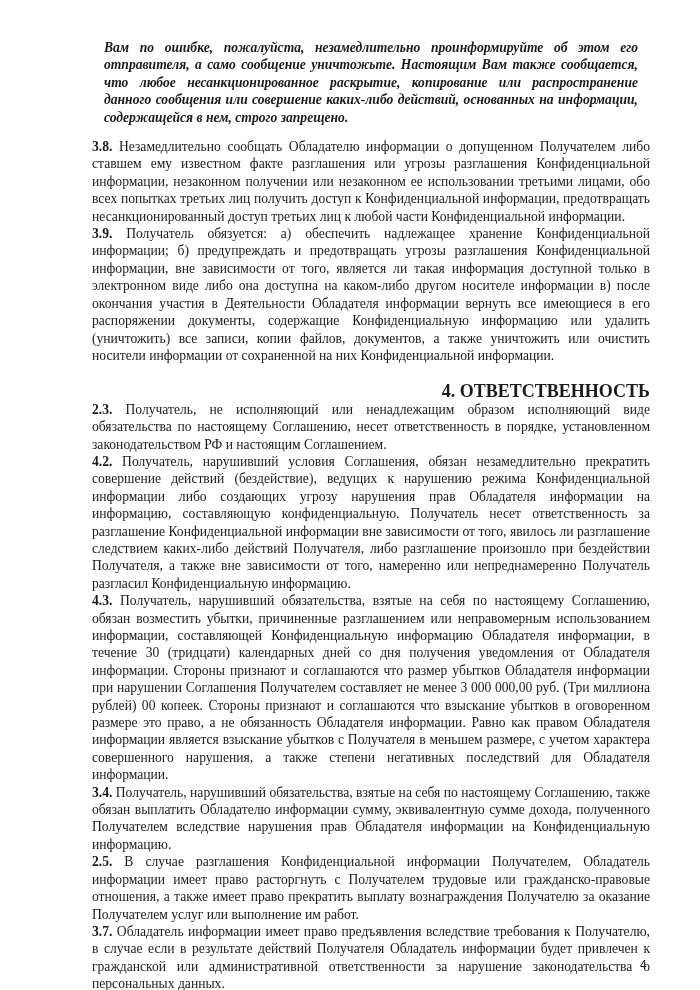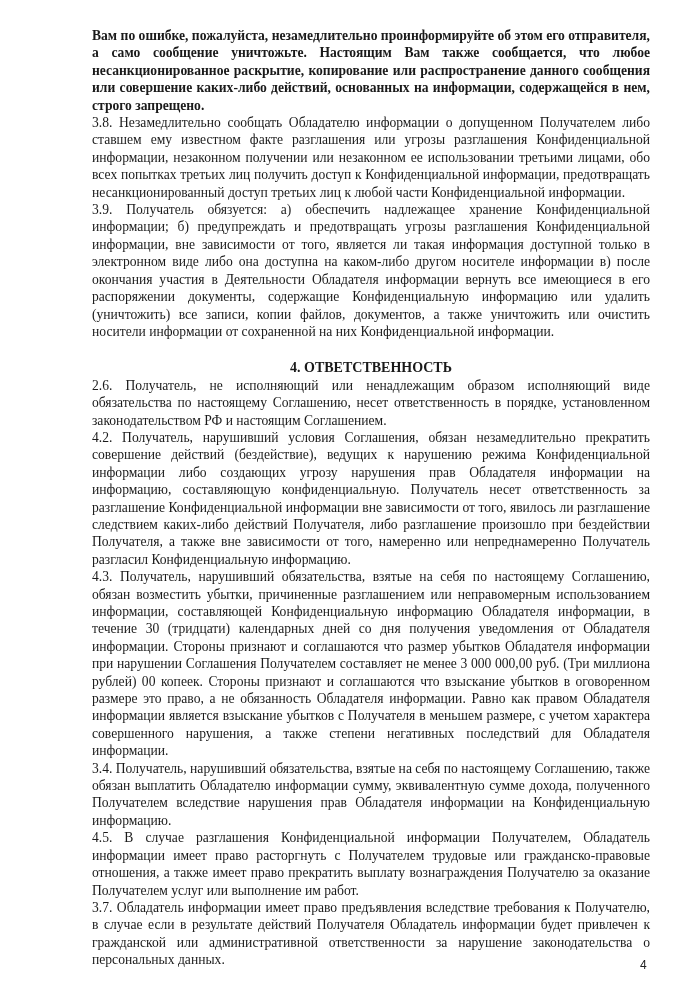"Вам по ошибке, пожалуйста," .notice { font-style: none -> italic; margin: 0 -> 12px }
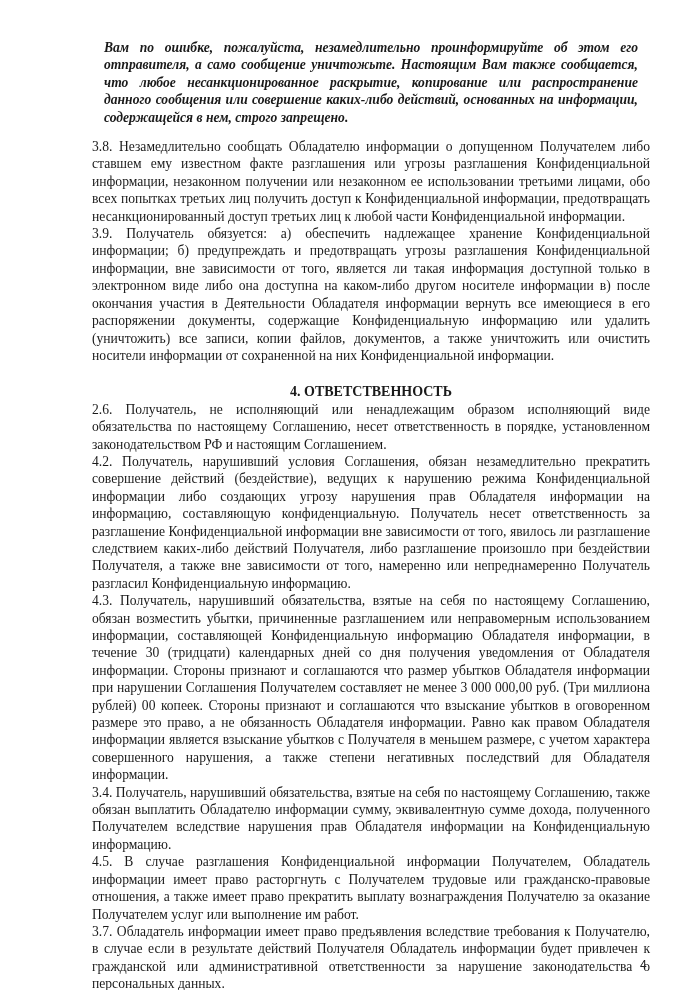"3.8." .clause-num { font-weight: normal -> bold }
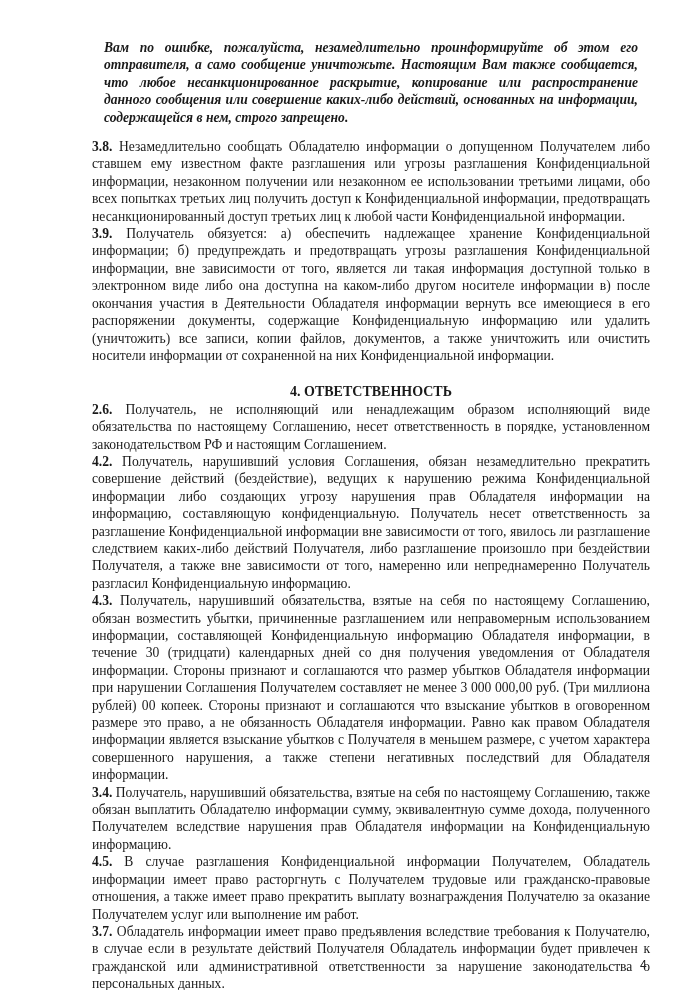"4. ОТВЕТСТВЕННОСТЬ" .section-heading { font-size: 14px -> 18px; text-align: center -> right }
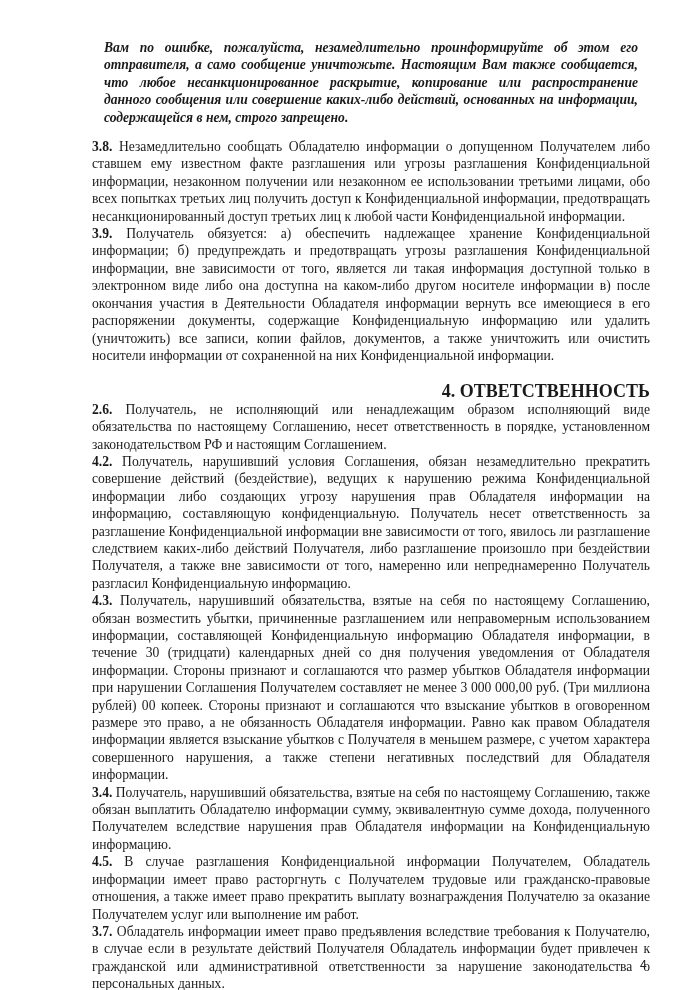"2.6." span.clause-num { text: 2.6 -> 2.3 }
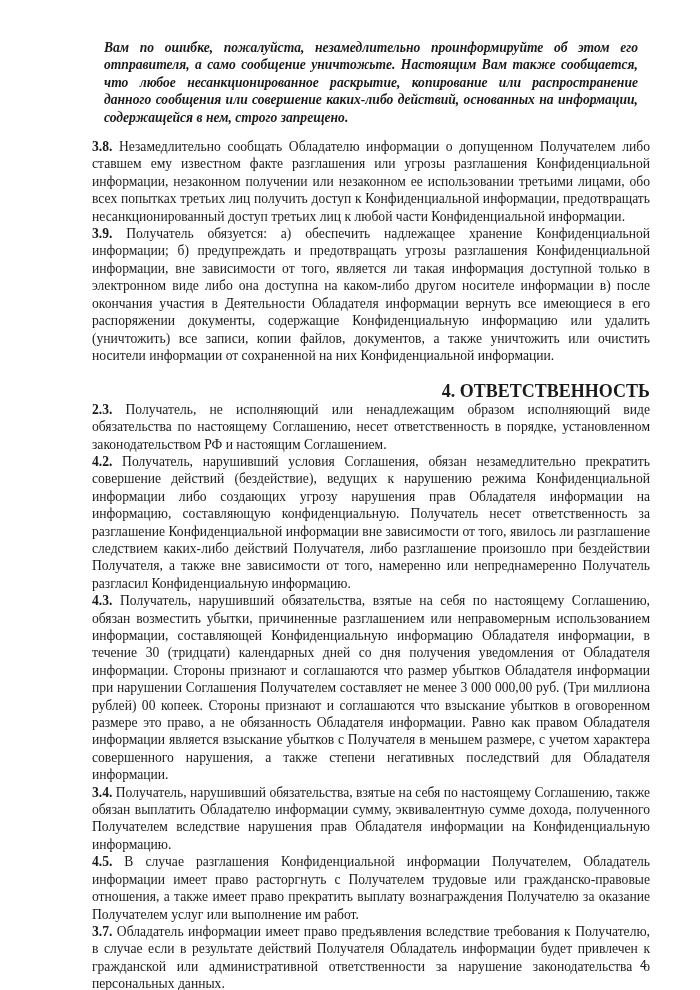"4.5." span.clause-num { text: 4.5 -> 2.5 }
